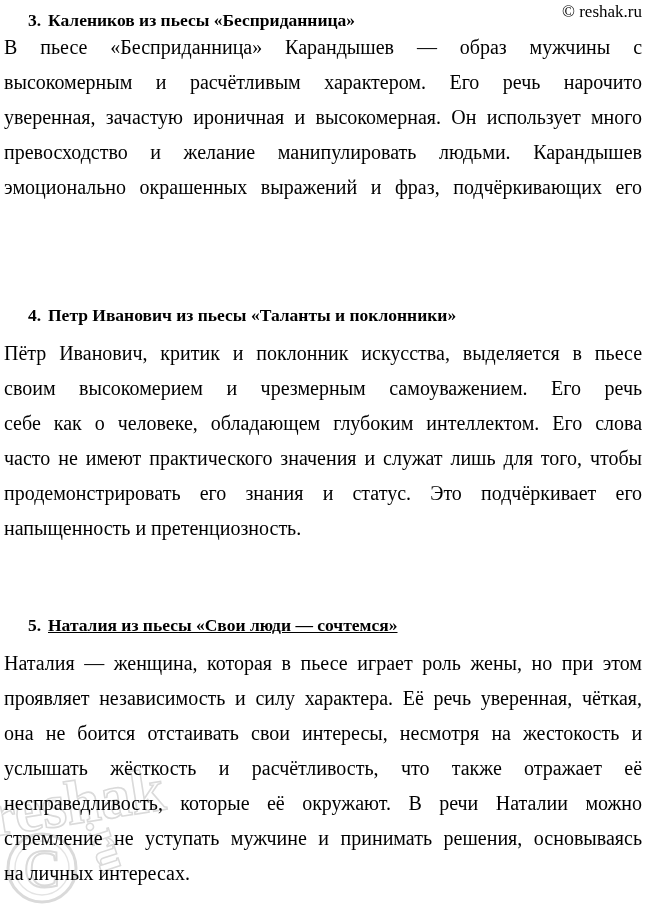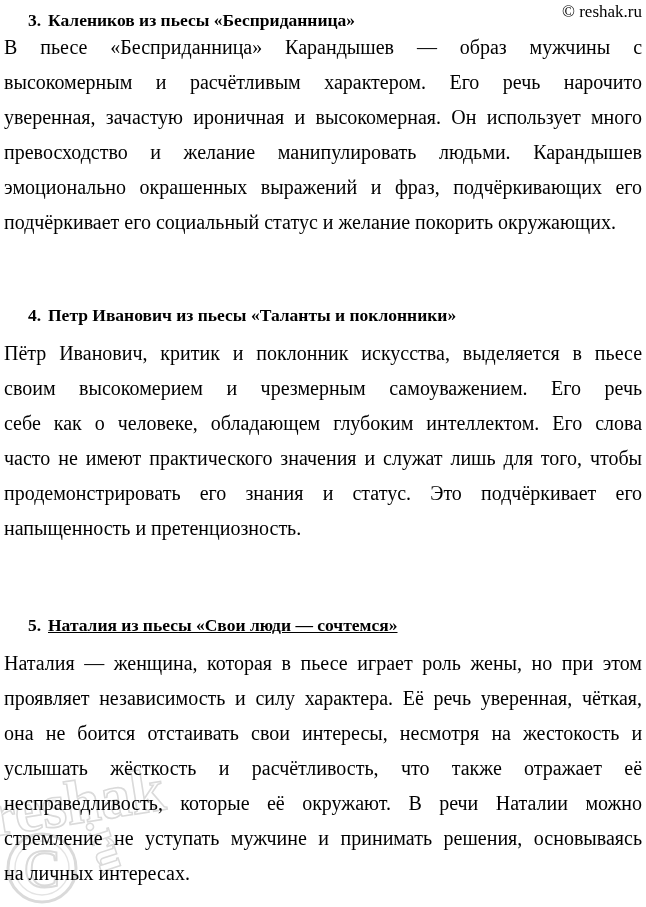"подчёркивает его социальный статус и" span.line { html: <span><span>подчёркивает</span> <span>его</span> <span>социальный</span> <span>статус</span> <span>и</span> <span>желание</span> <span>покорить</span> <span>окружающих.</span></span> -> none }
